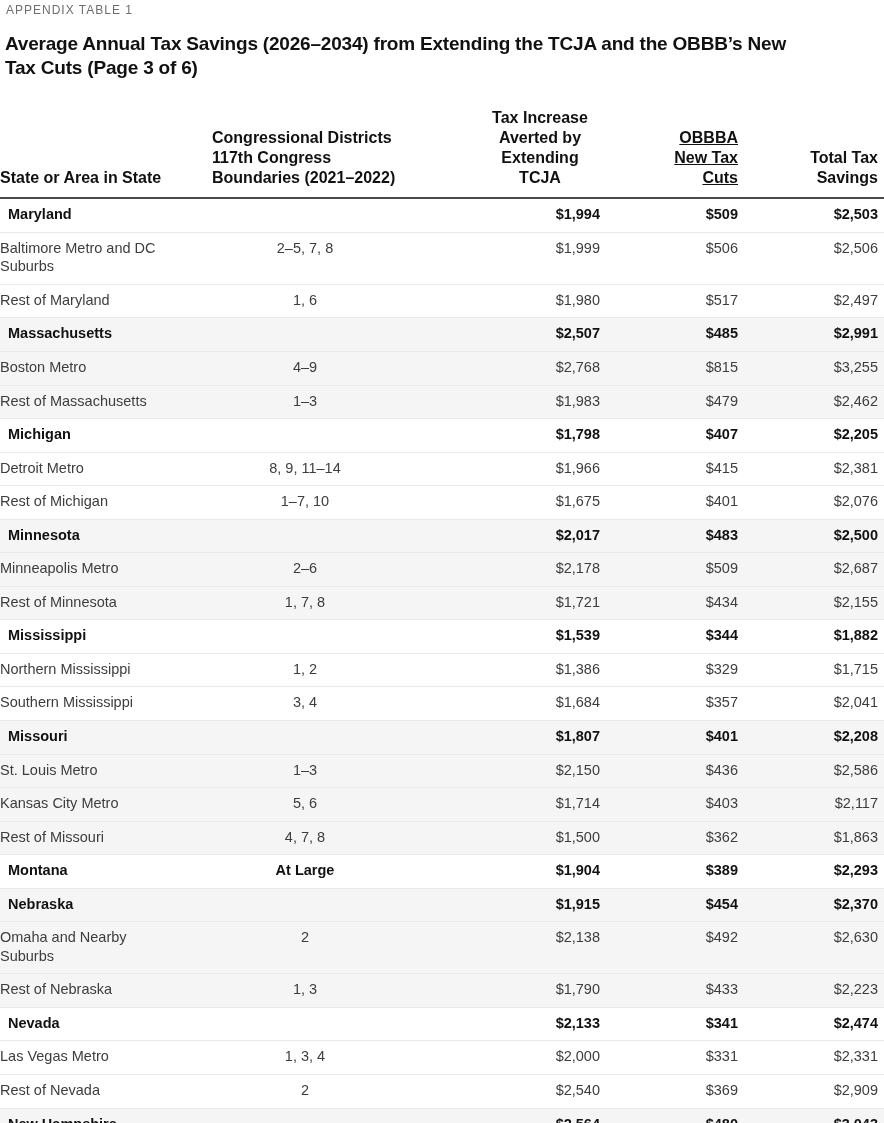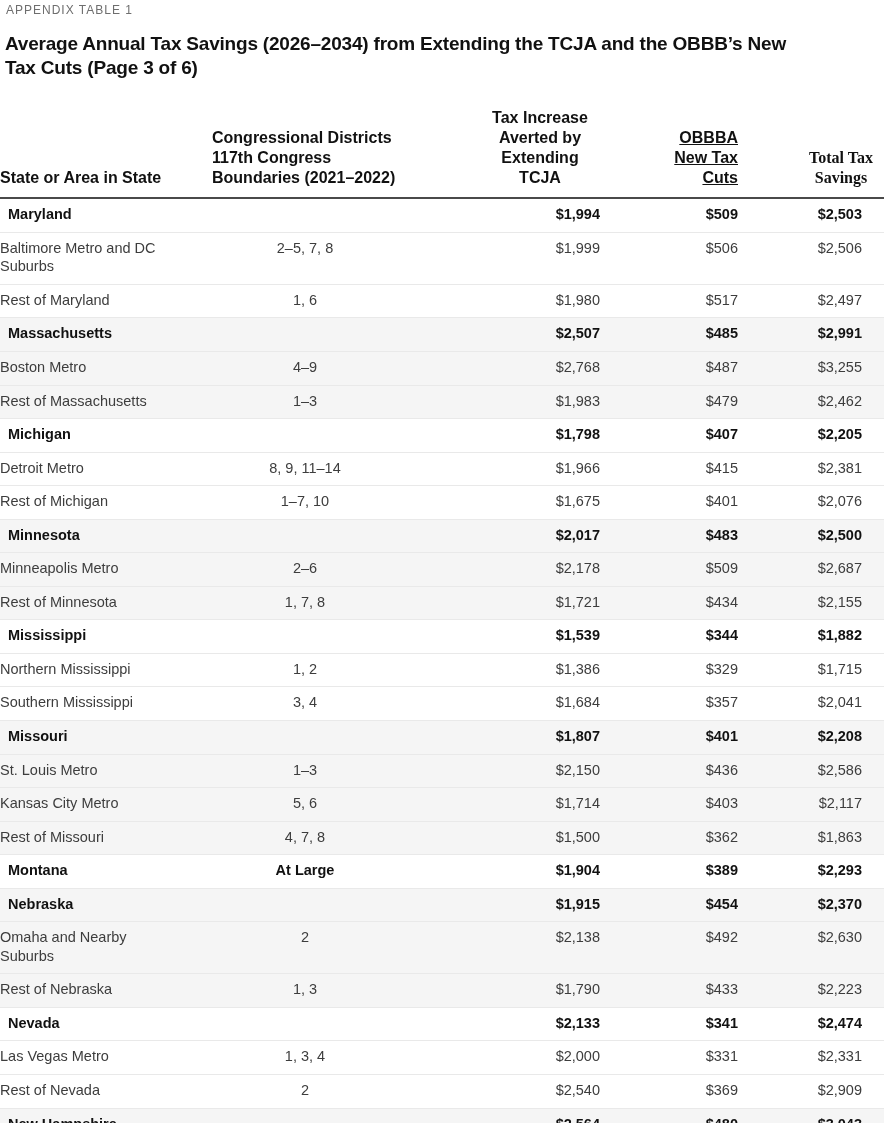"Total Tax Savings" th.col-total .hwrap { font-family: Liberation Serif, serif -> none; text-align: center -> right }
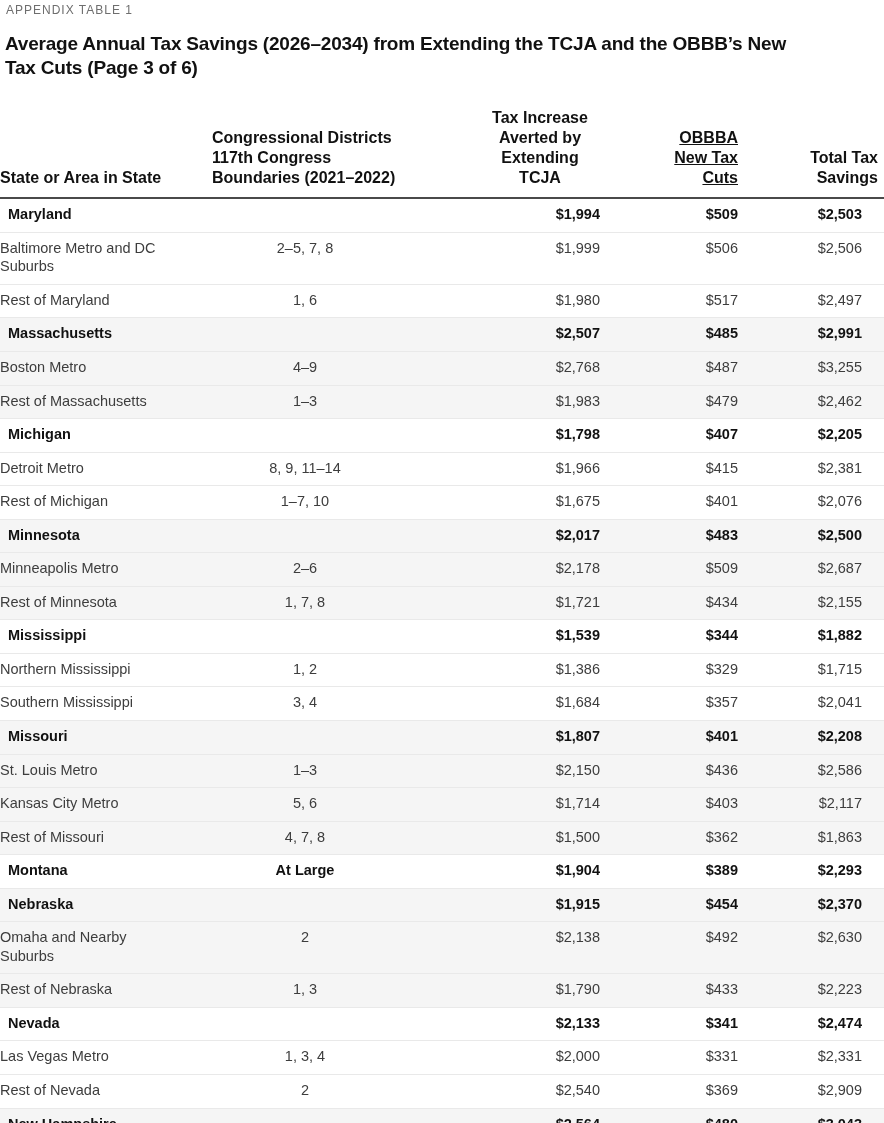"$2,503" td.total { padding-right: 22px -> 6px }
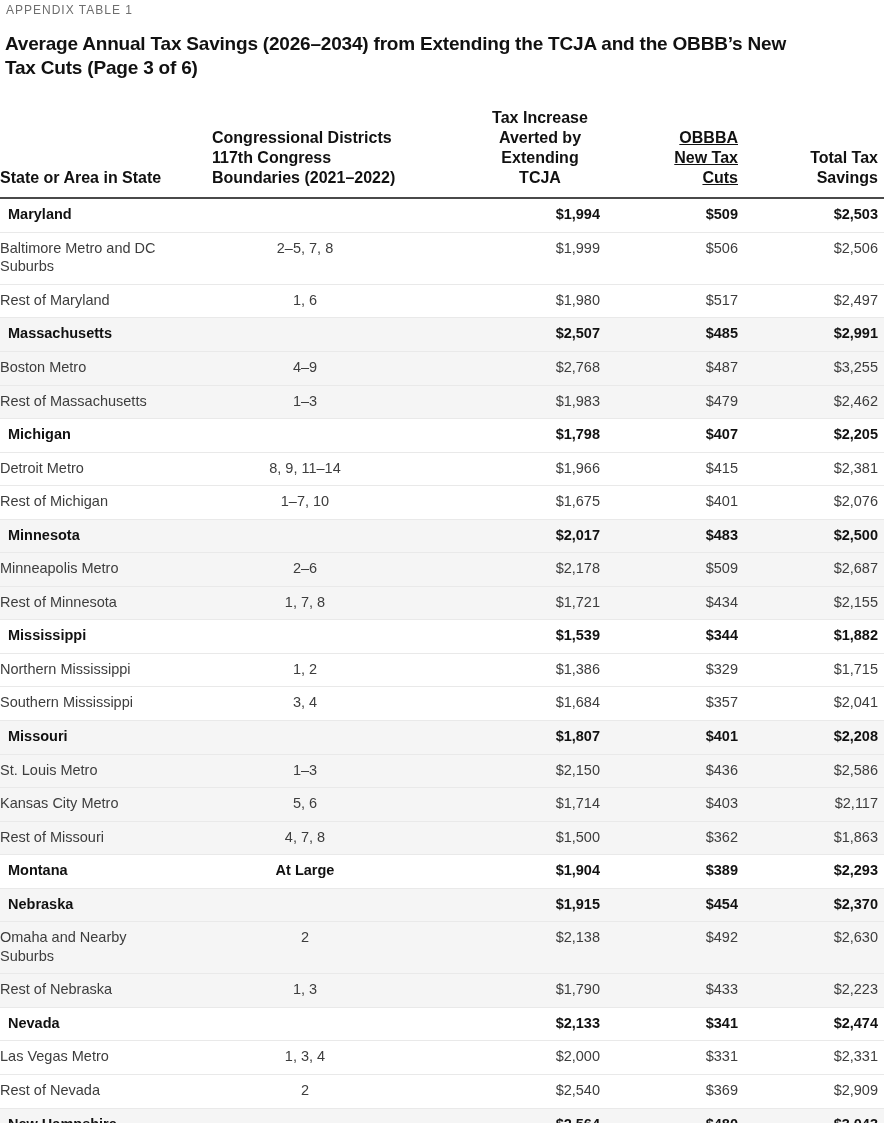"$487" td.num { text: $487 -> $815 }
